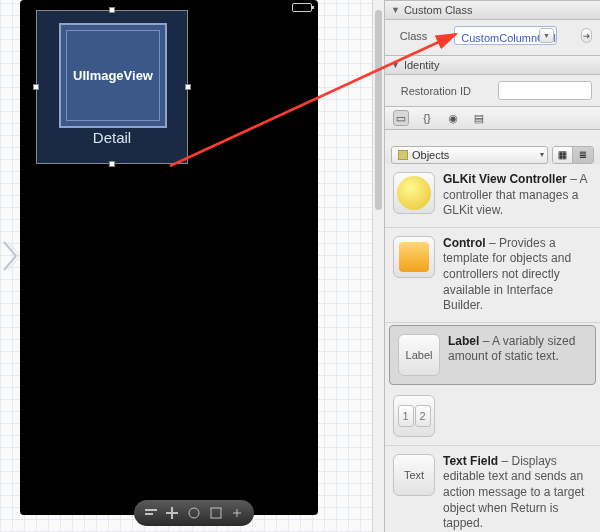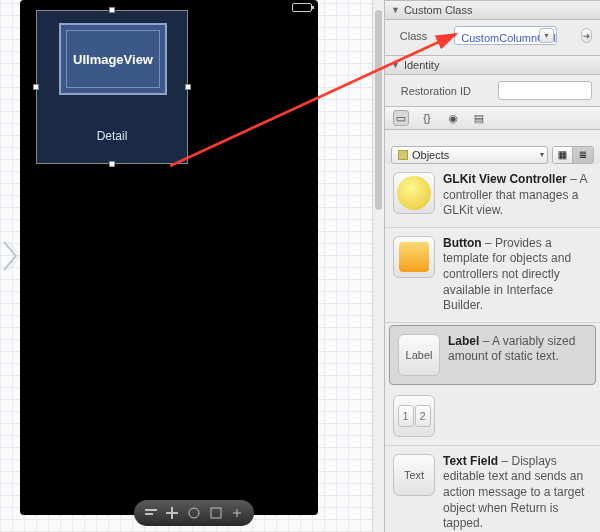"UIImageView" .imgview { height: 72px -> 105px }
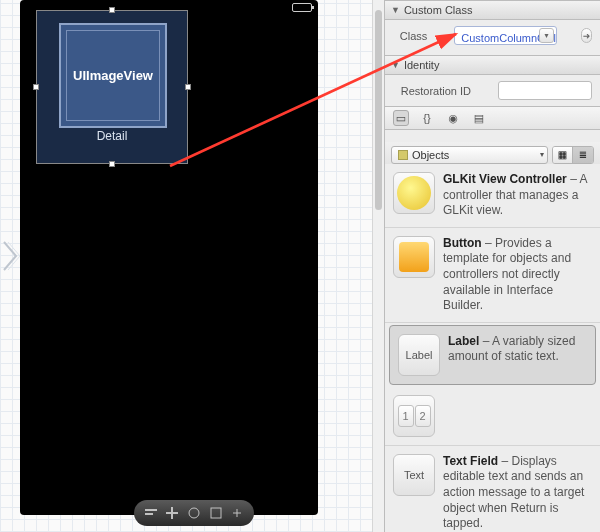"Detail" .detail { font-size: 12px -> 15px }
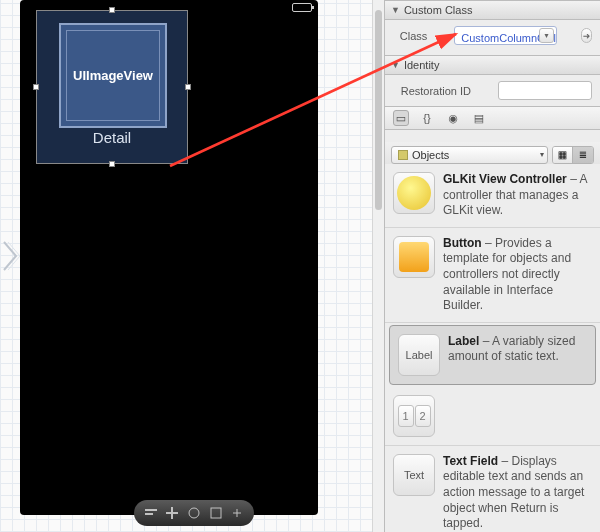"Button" b { text: Button -> Control }
